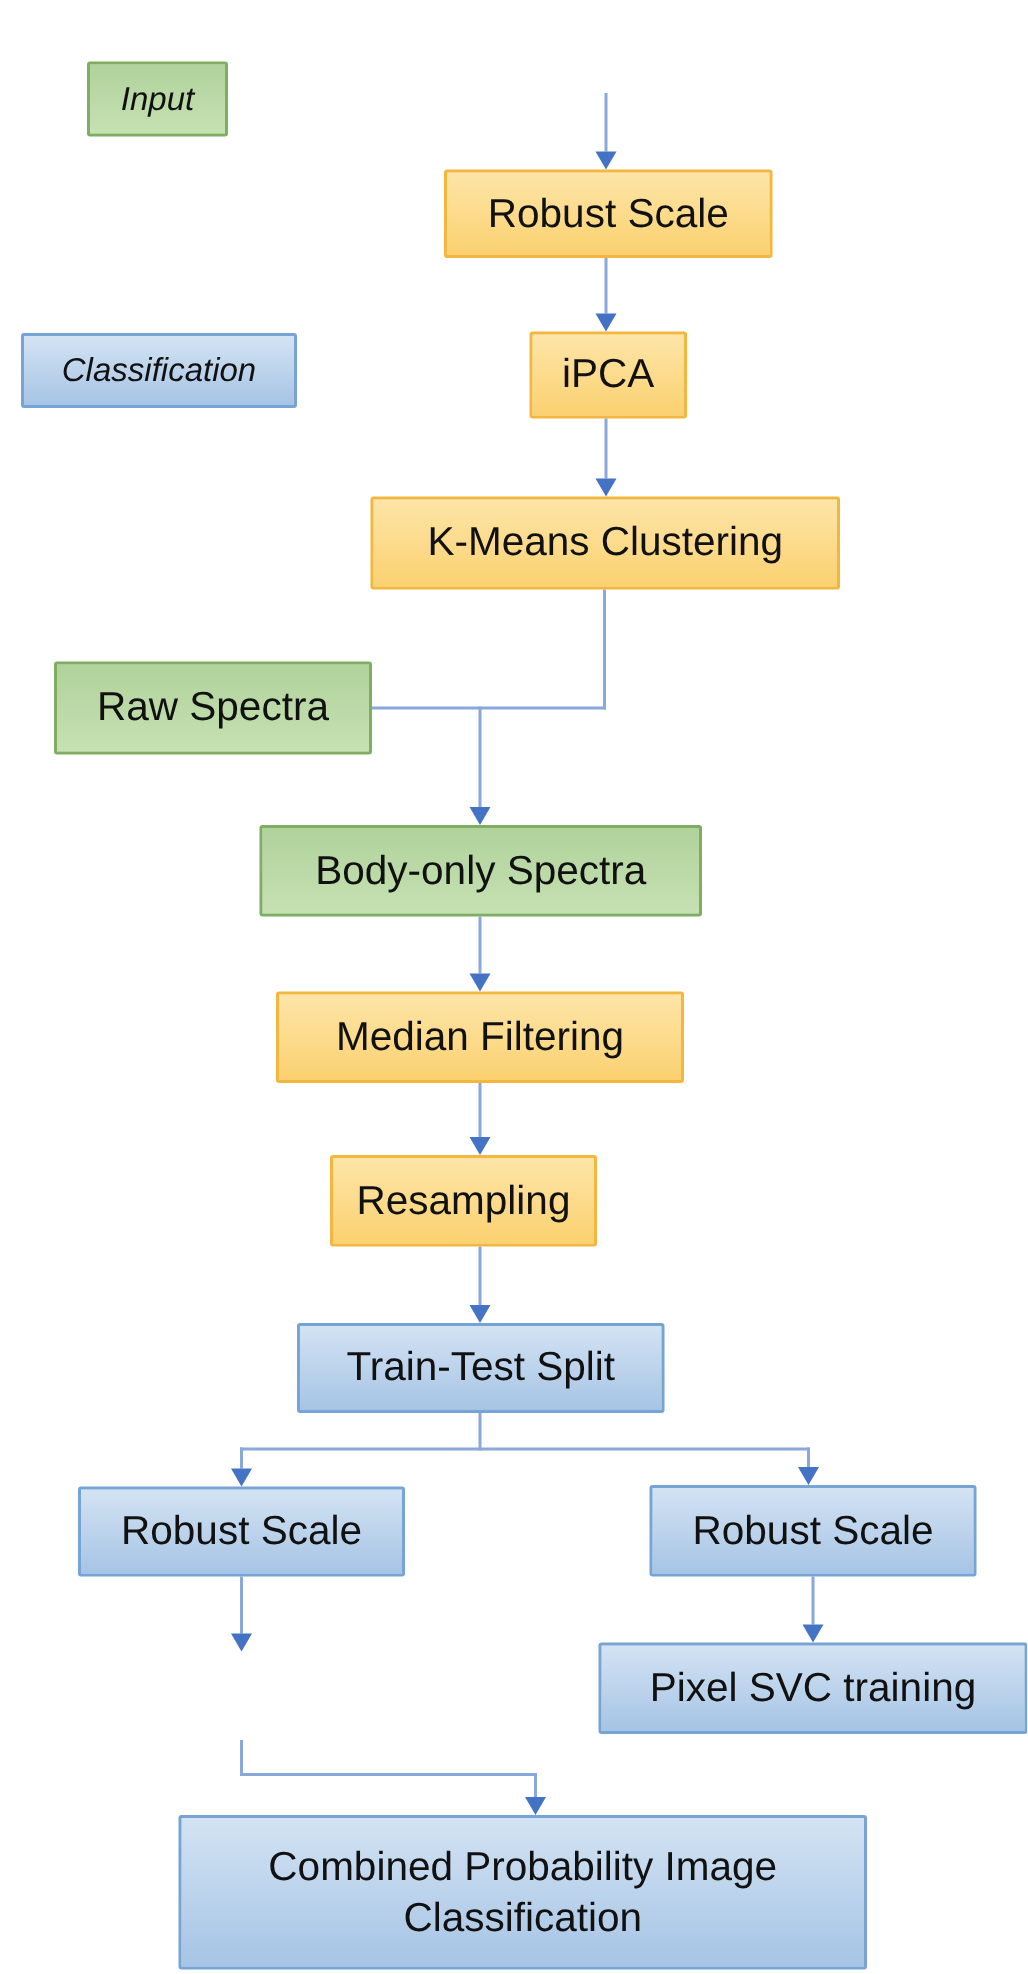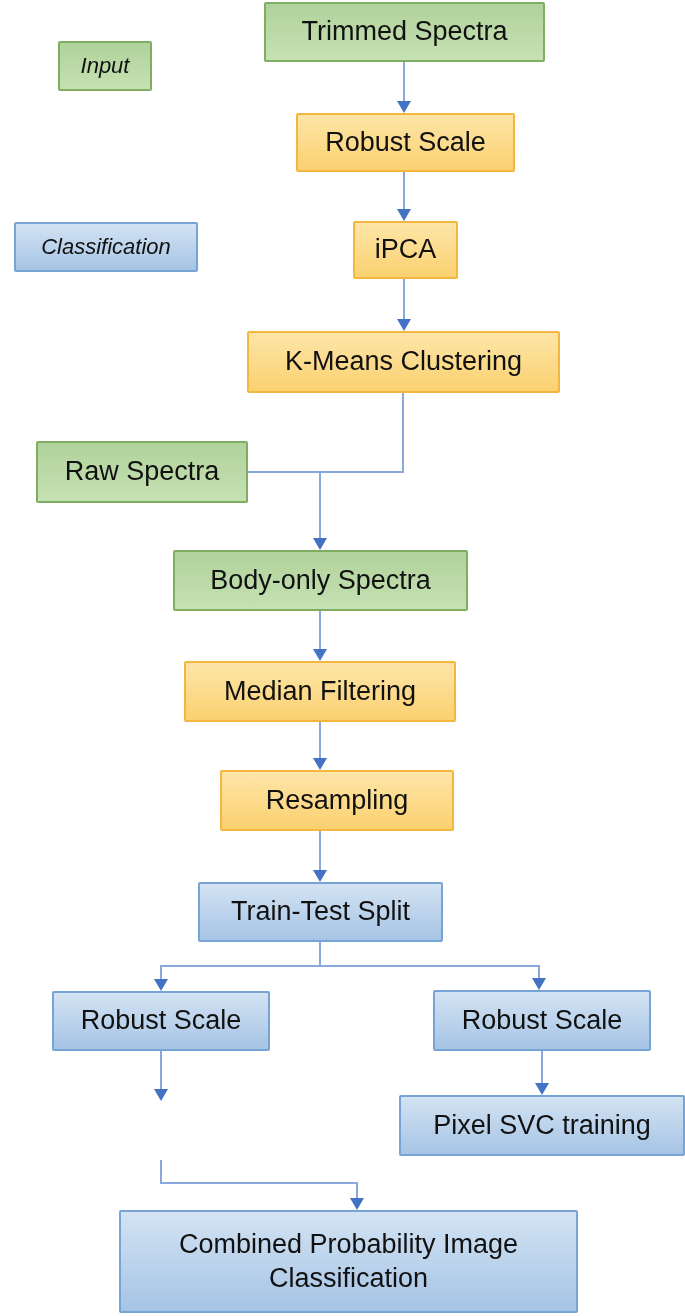"Trimmed Spectra" div.node { html: <div>Trimmed Spectra</div> -> none }
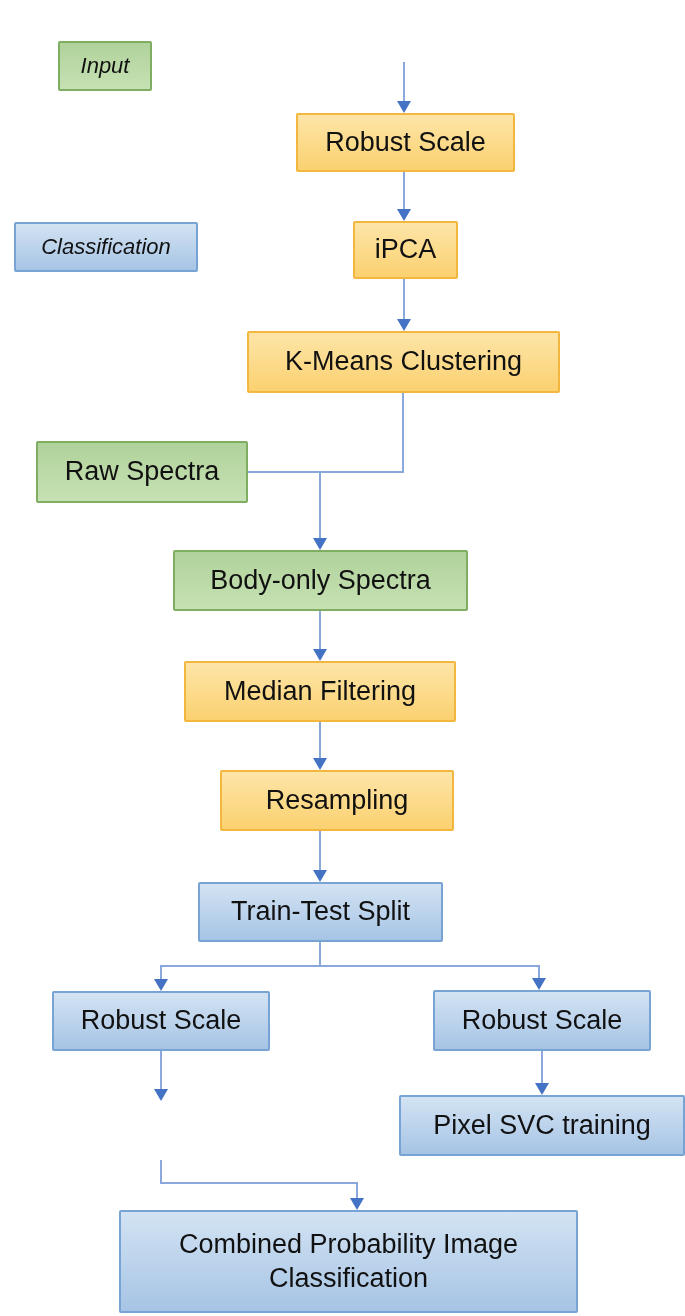"Resampling" div.node { width: 234px -> 178px }
